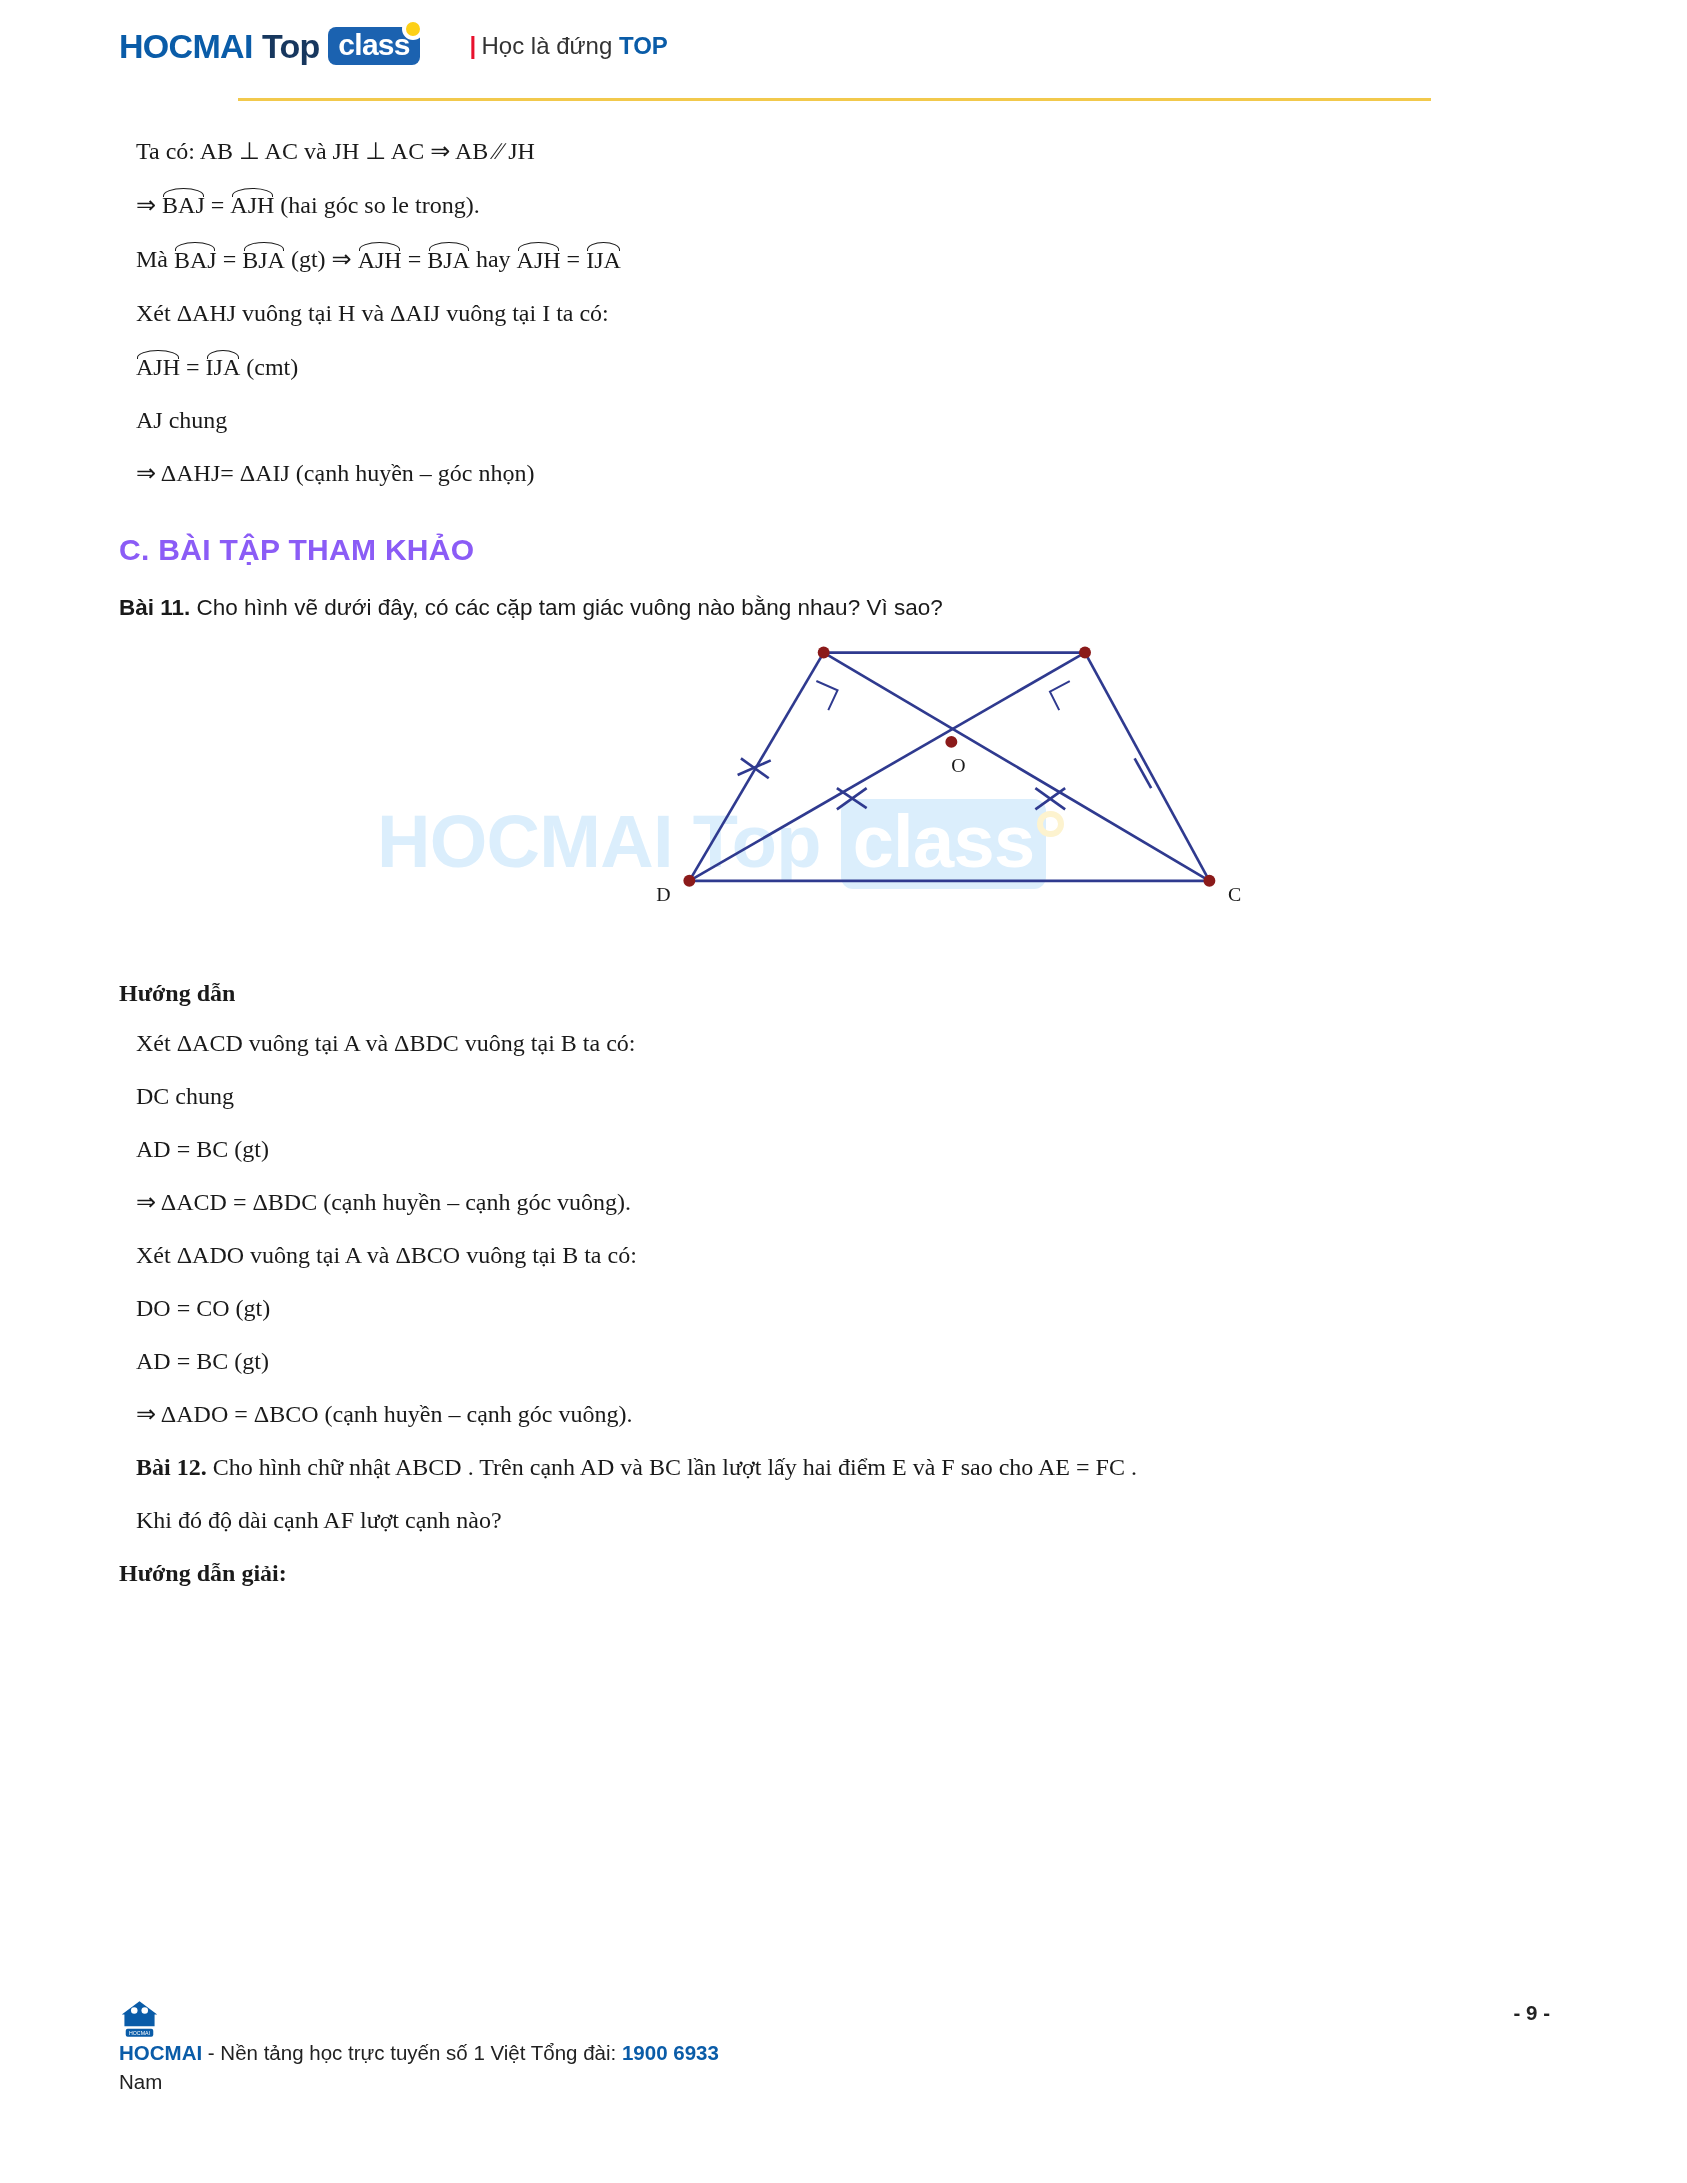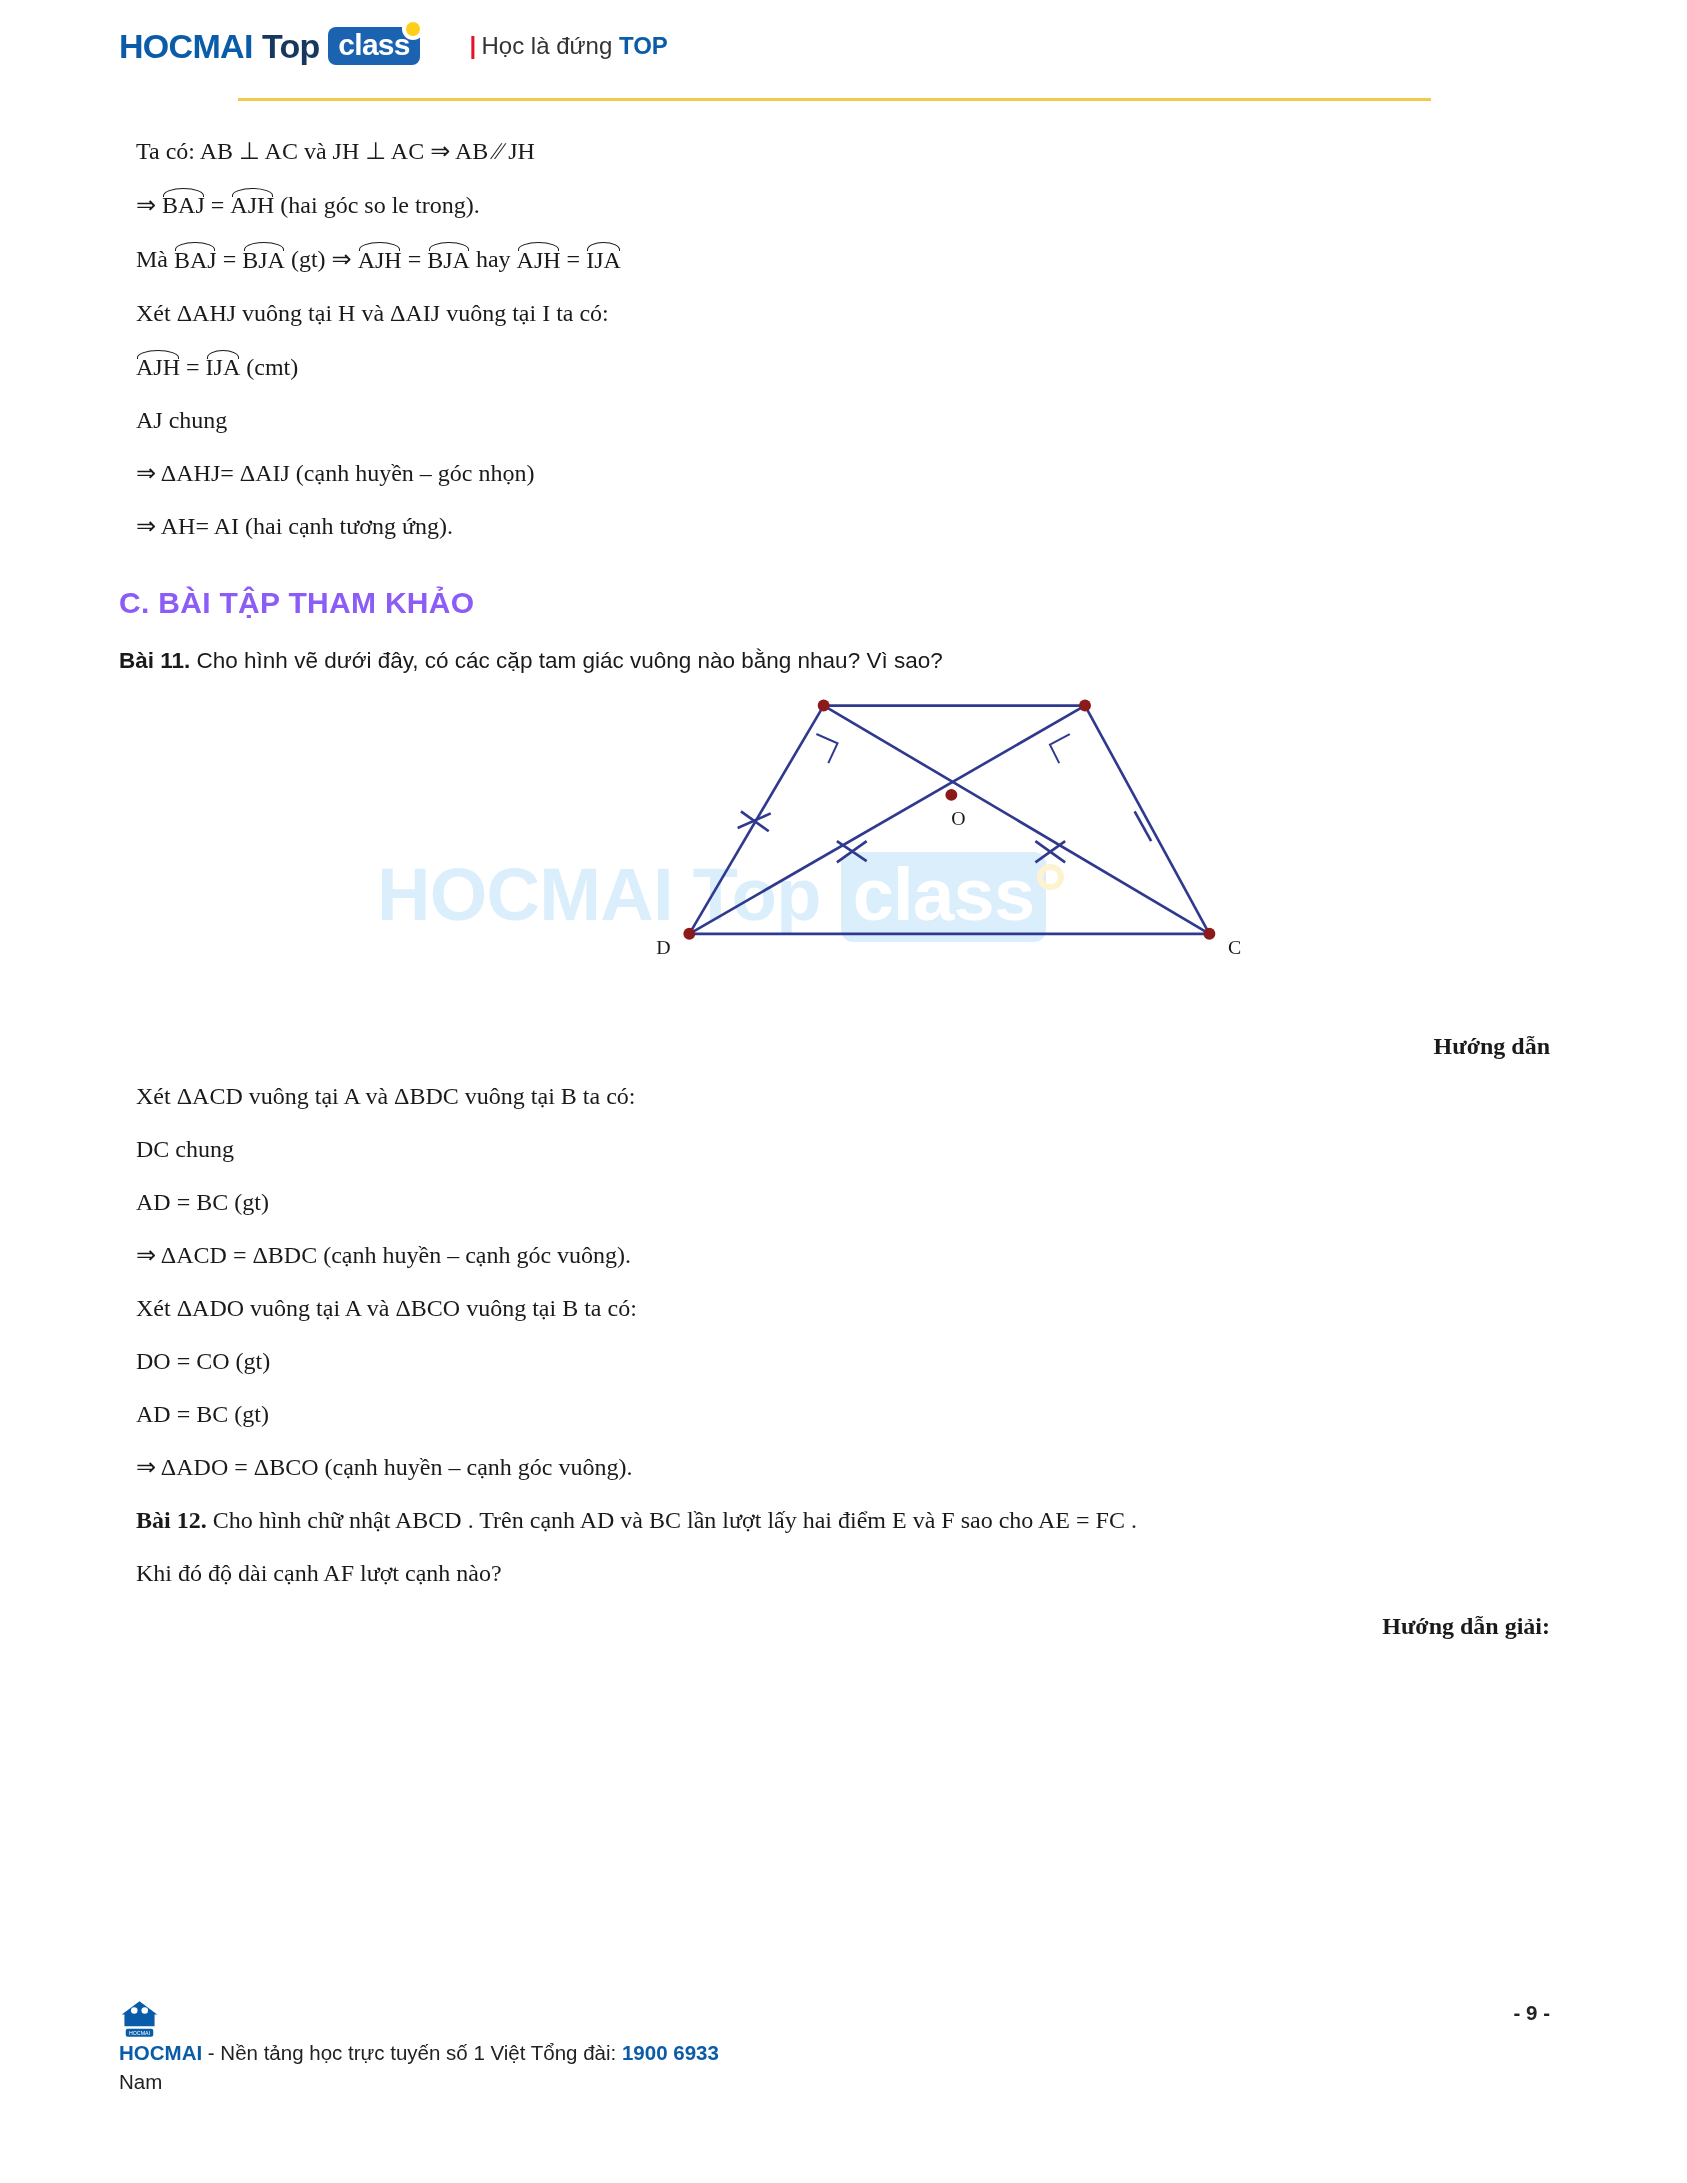"⇒ AH= AI (hai cạnh" p.line { html: <p>⇒ AH= AI (hai cạnh tương ứng).</p> -> none }
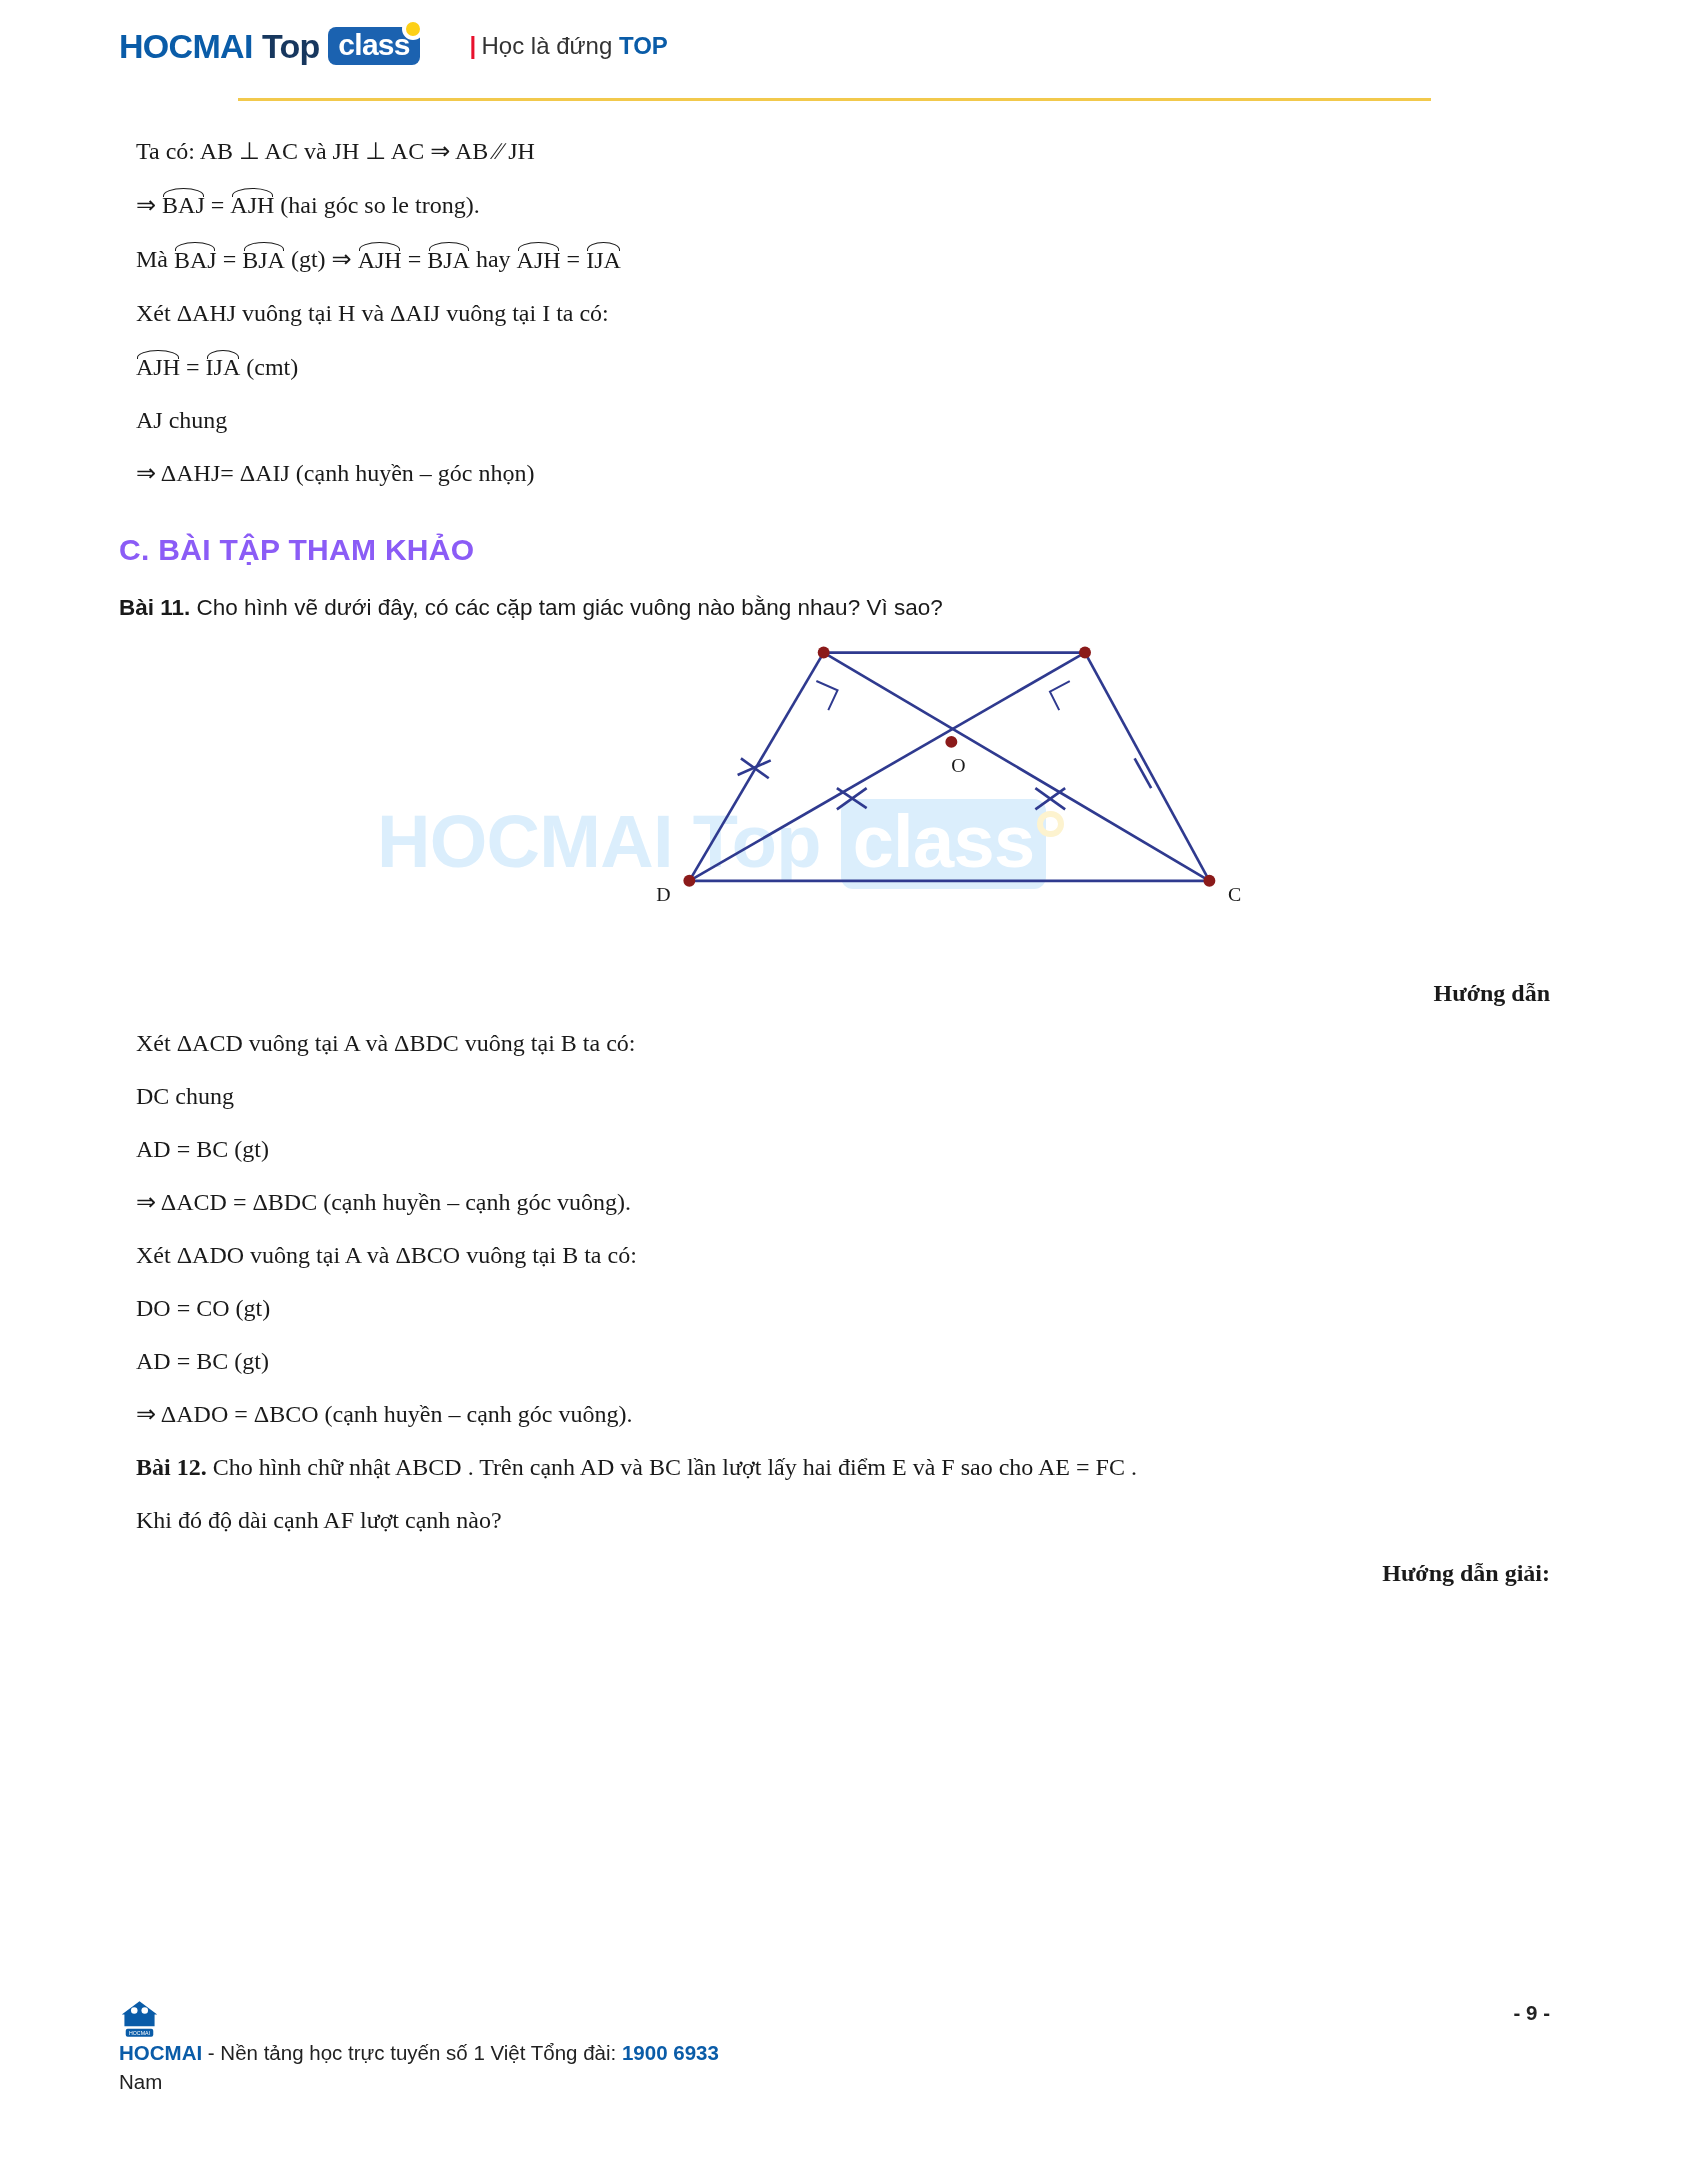"Hướng dẫn" .sub-head { text-align: right -> none }
